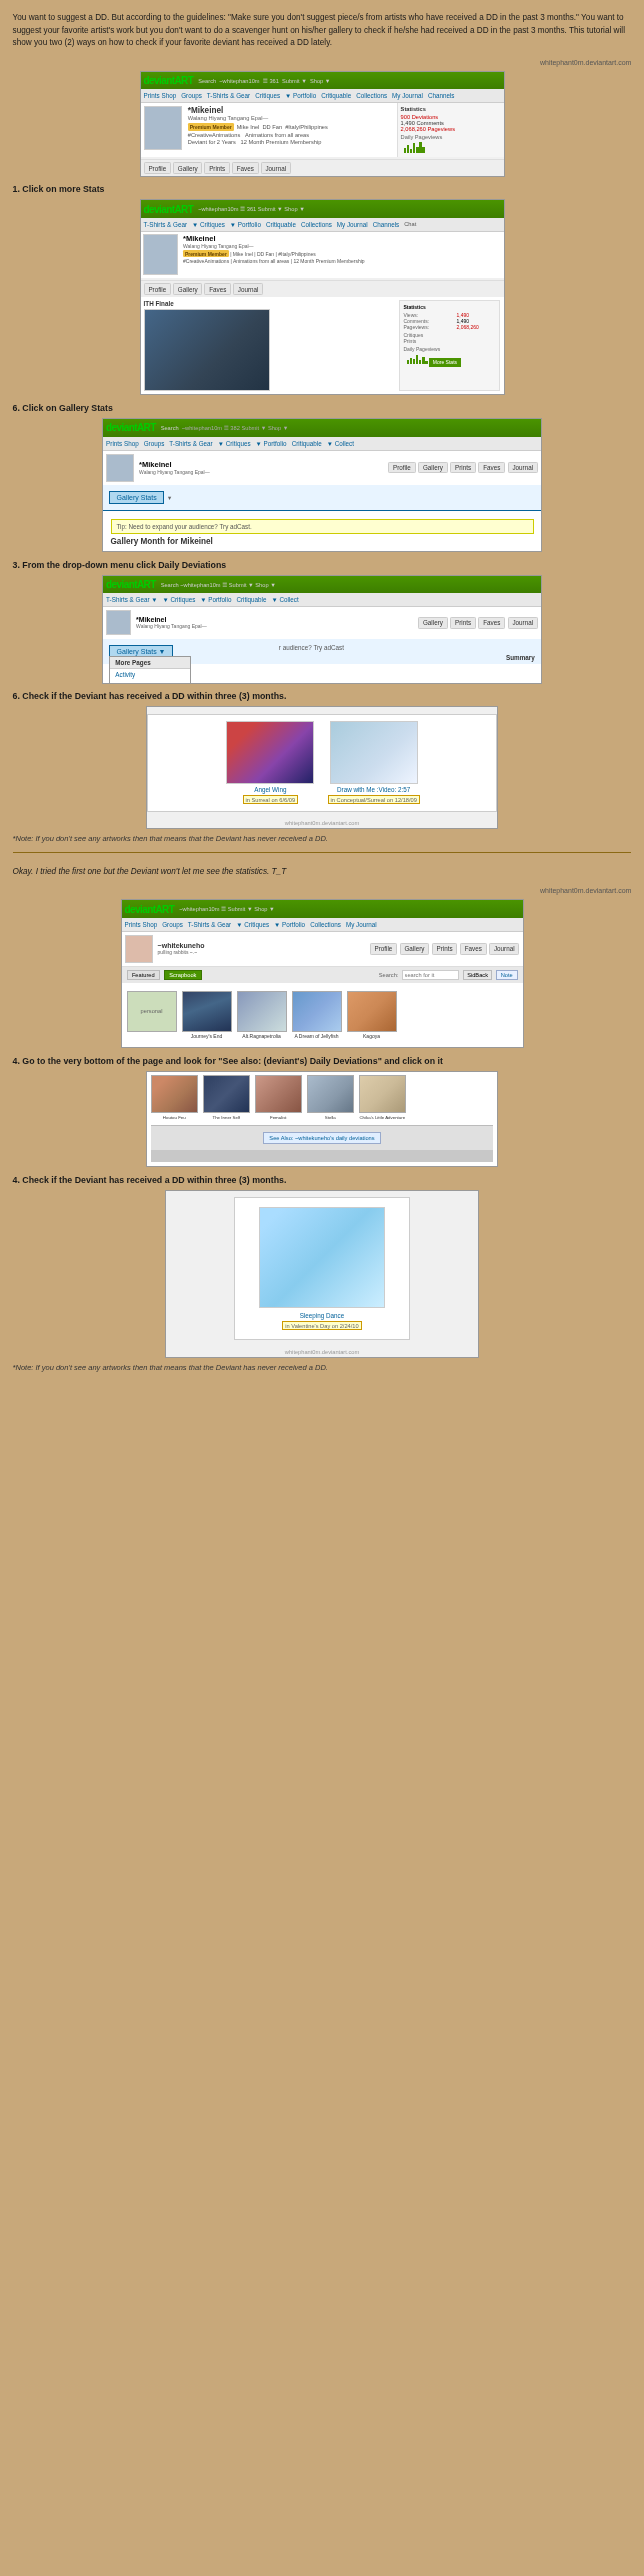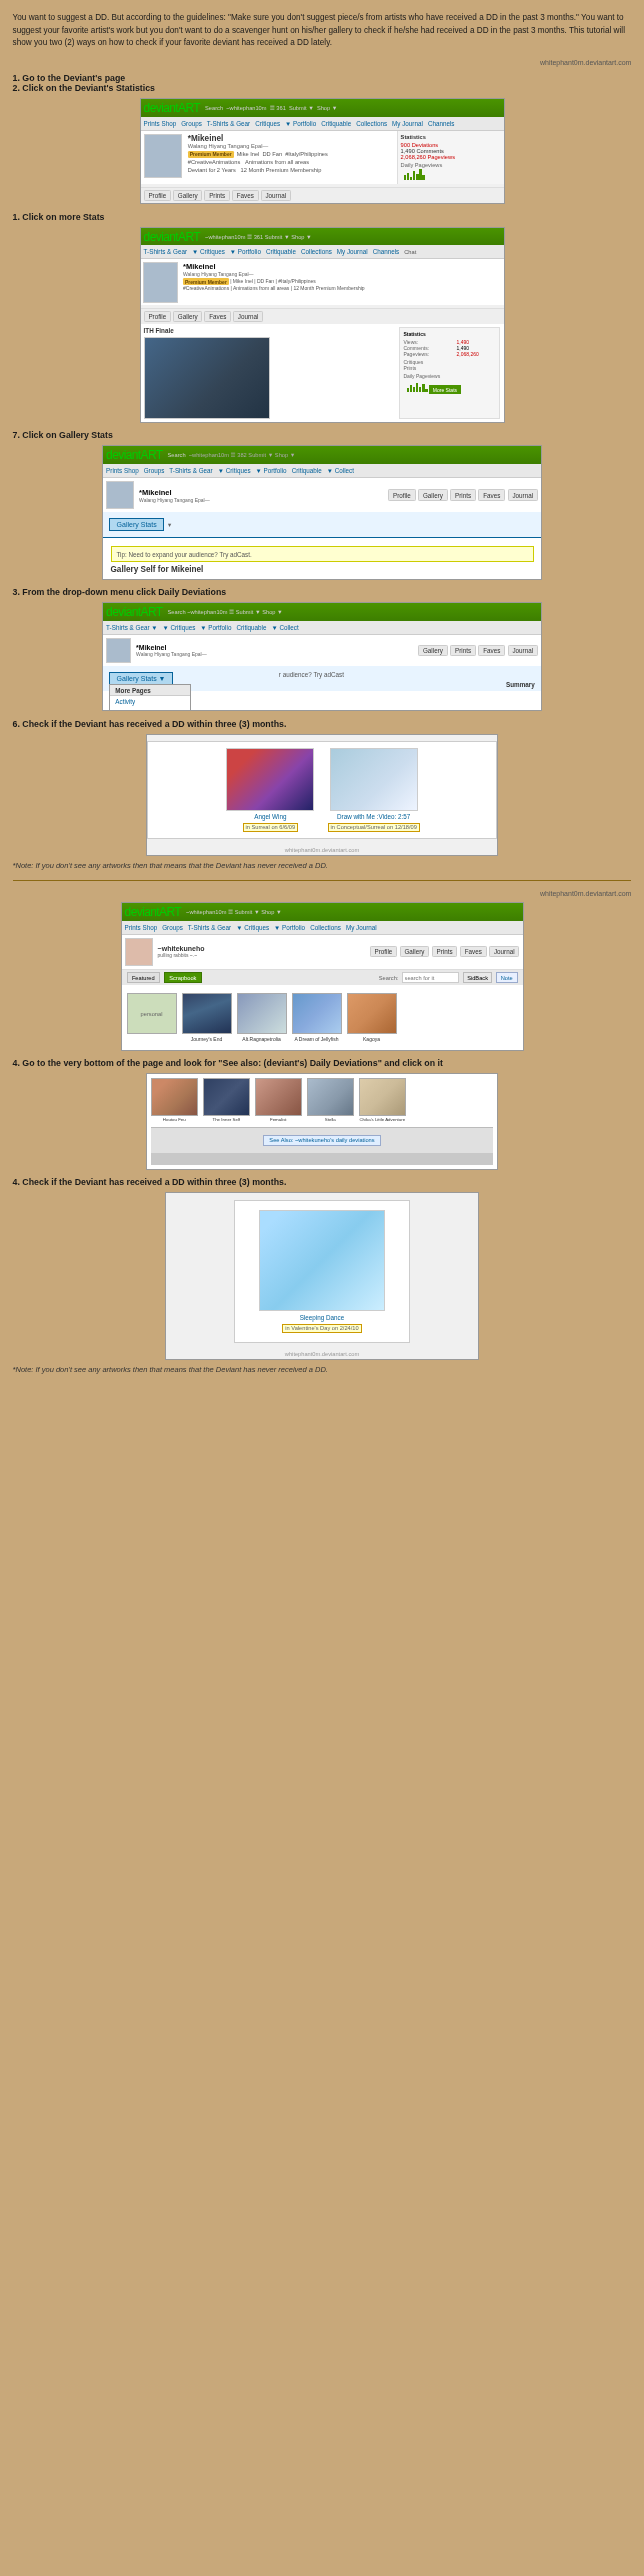"1. Go to the Deviant's" div.step-heading { html: <div> <div>1. Go to the Deviant's page</div> <div>2. Click on the Deviant's Statistics</div> </div> -> none }
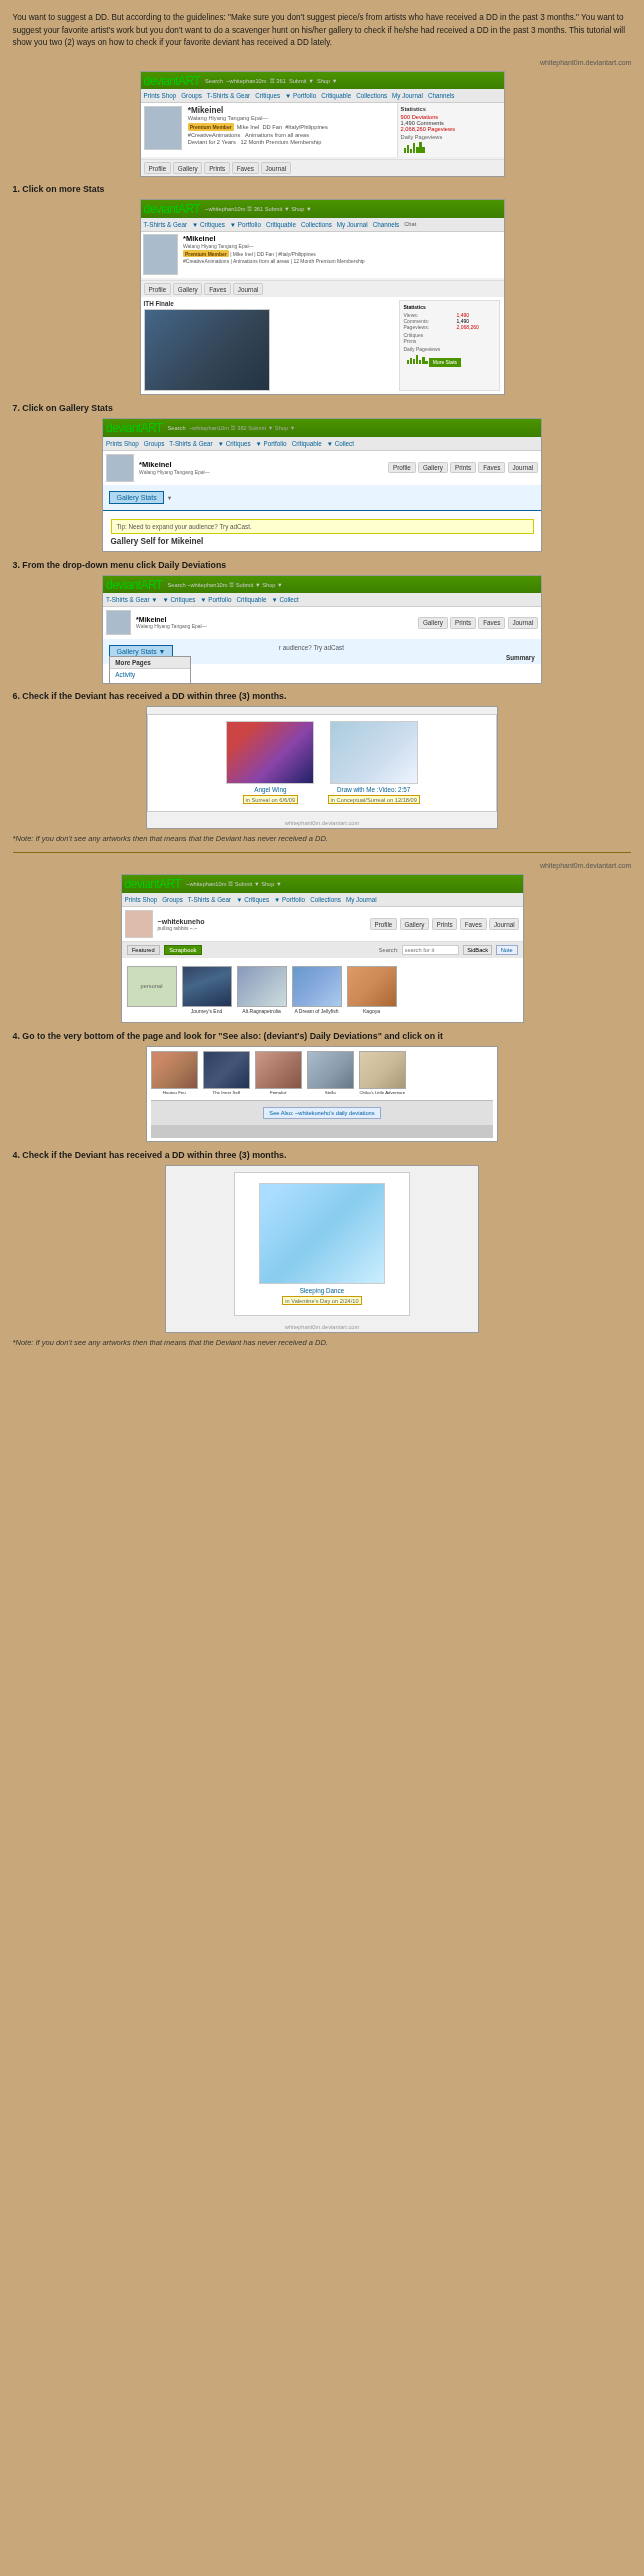"deviantART" .da-logo { font-size: 12px -> 10px; font-weight: normal -> bold }
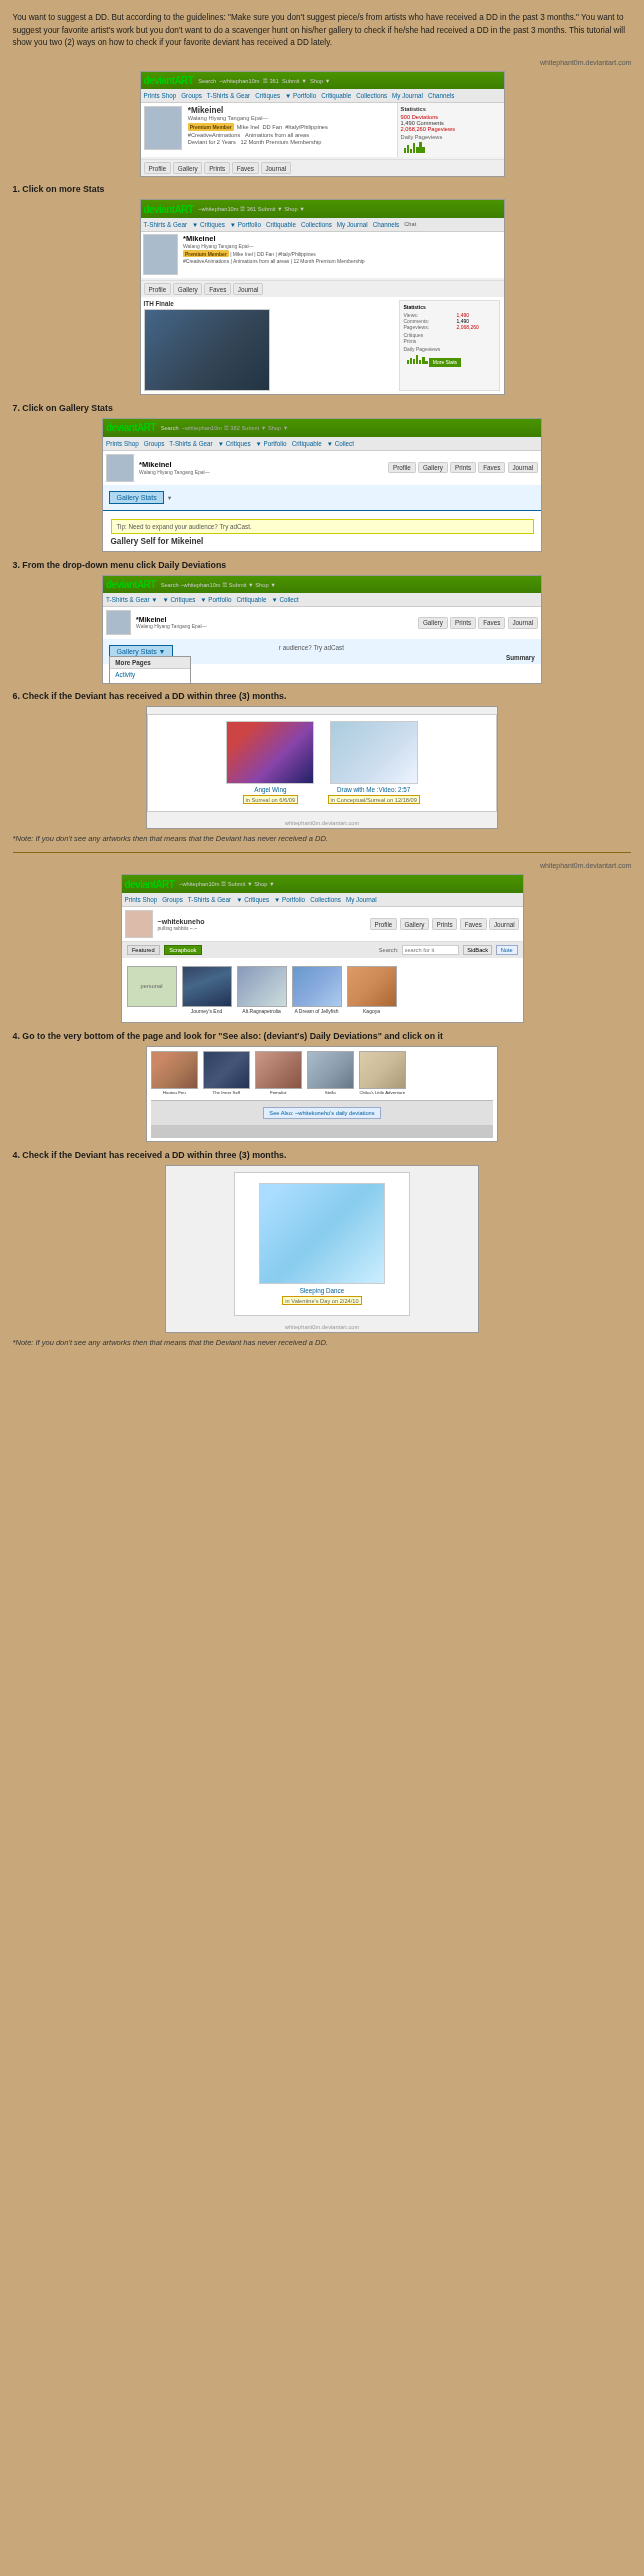"7. Click on Gallery Stats" span { text: 7 -> 6 }
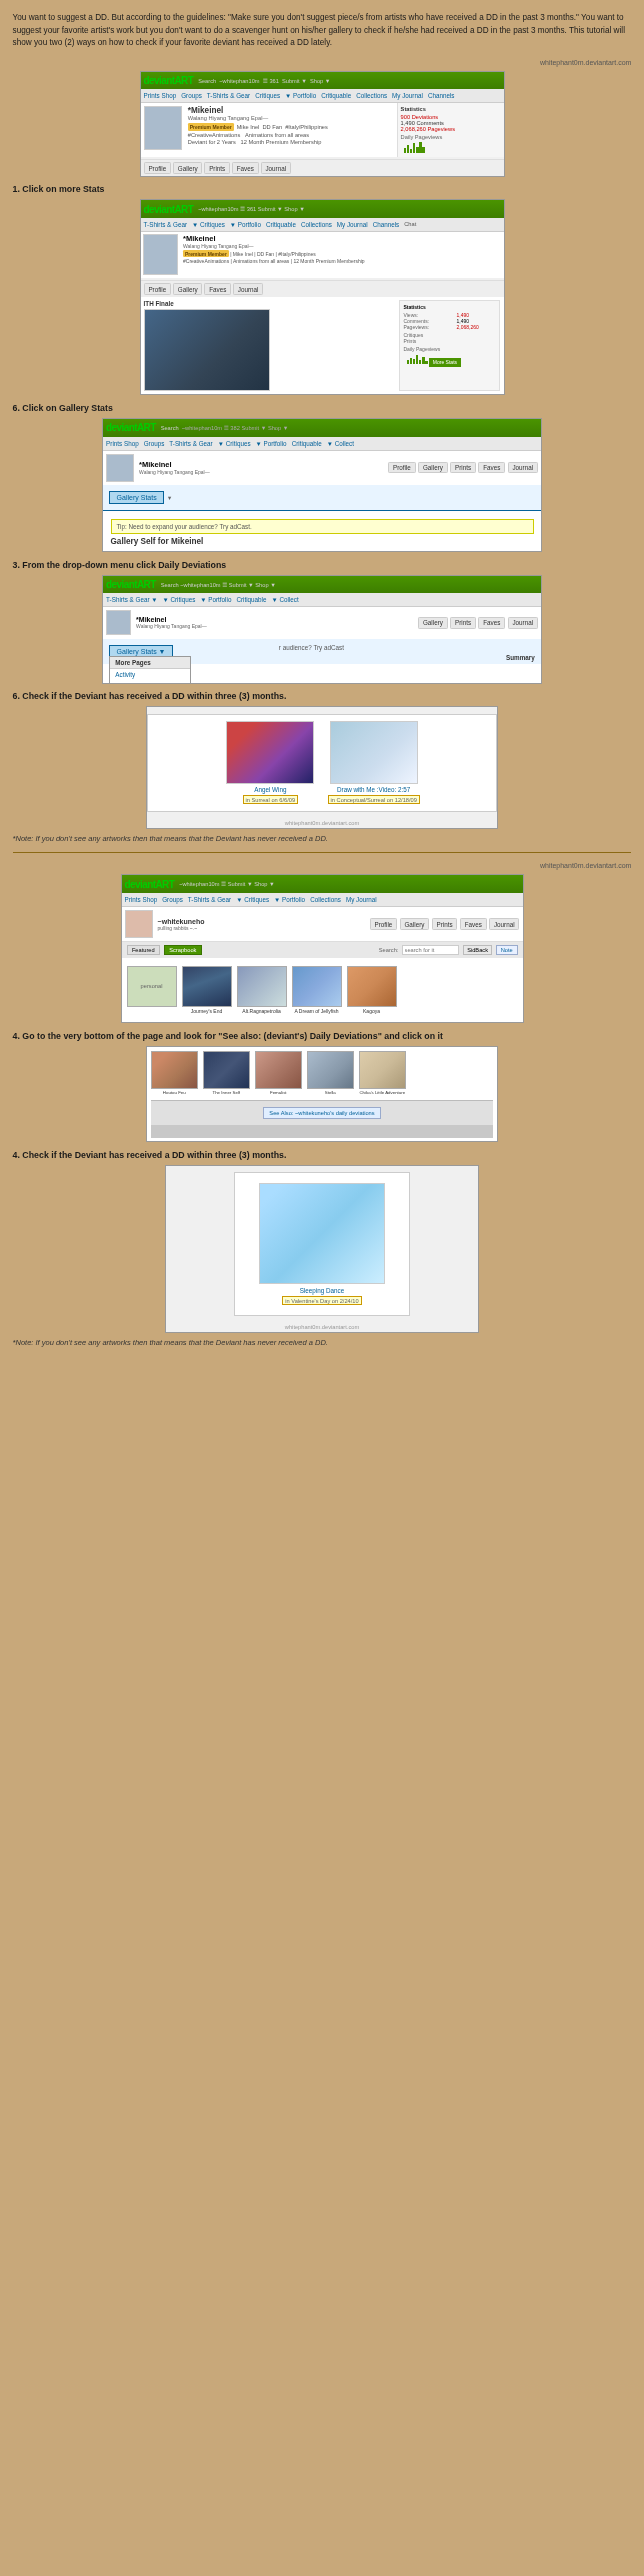"Gallery Self for Mikeinel" div { text: Self -> Month }
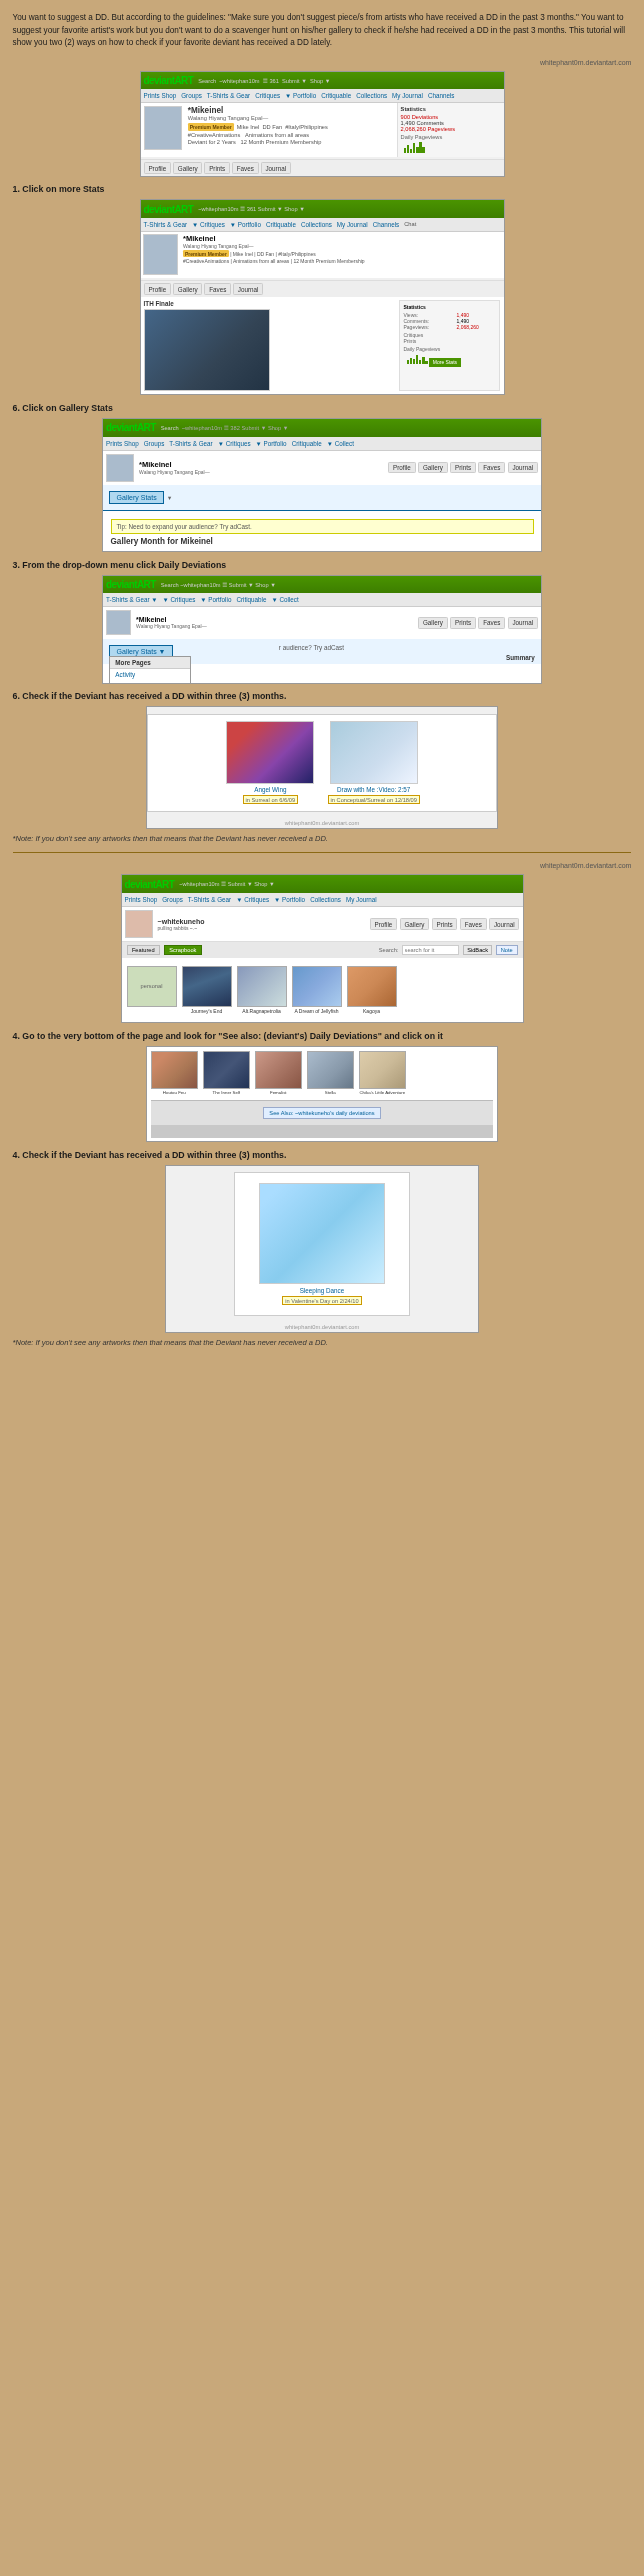"Okay. I tried the first" div.text-block { html: none -> <div> <span>Okay. I tried the first one but the Deviant won't let me see the statistics. T_T</span> </div> }
